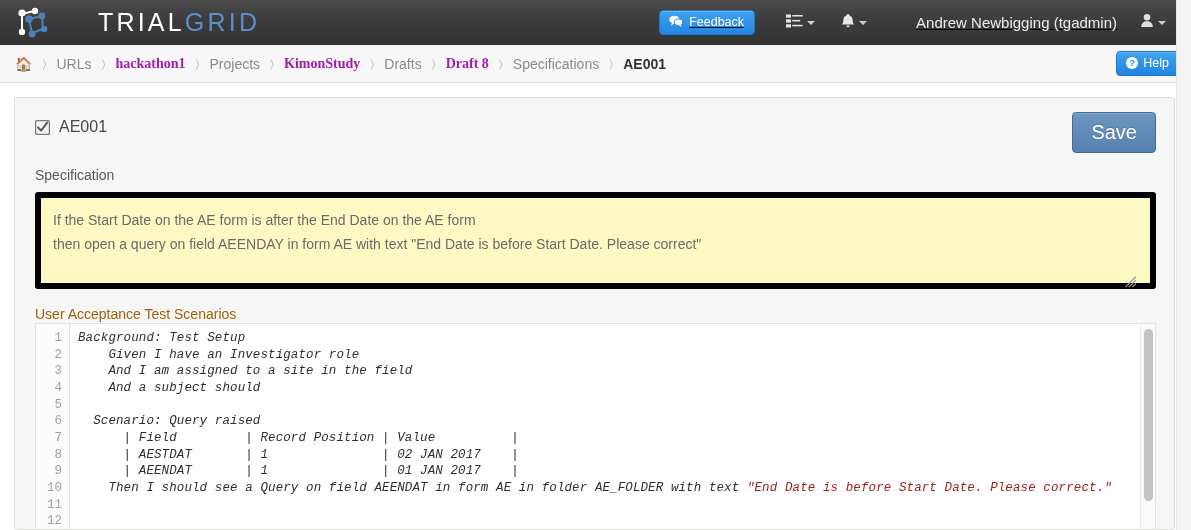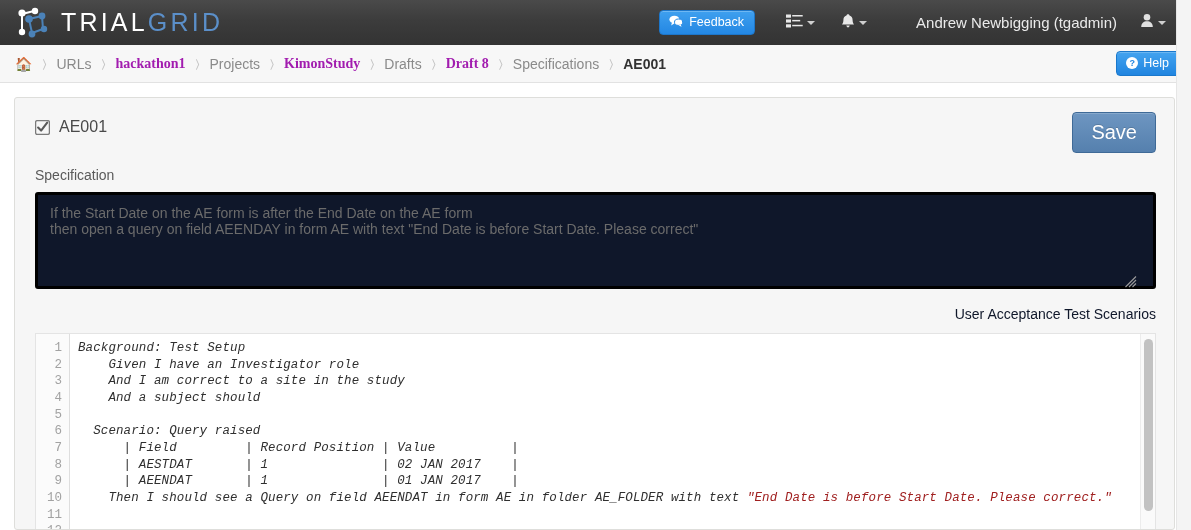"TRIAL" .brand-text .t1 { margin-left: none -> 37px }
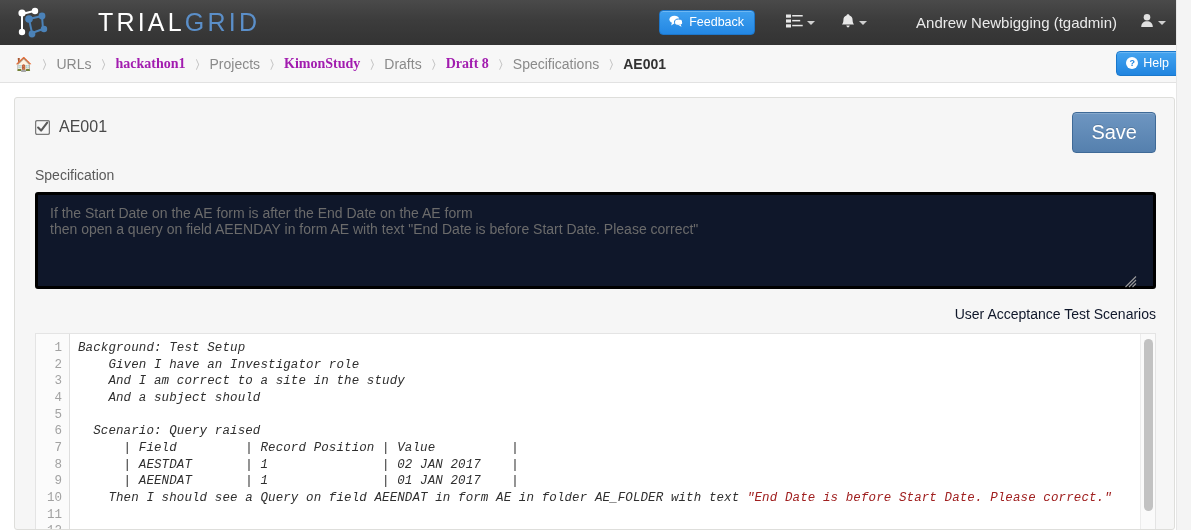"Feedback" .nav-right { text-decoration: none -> underline }
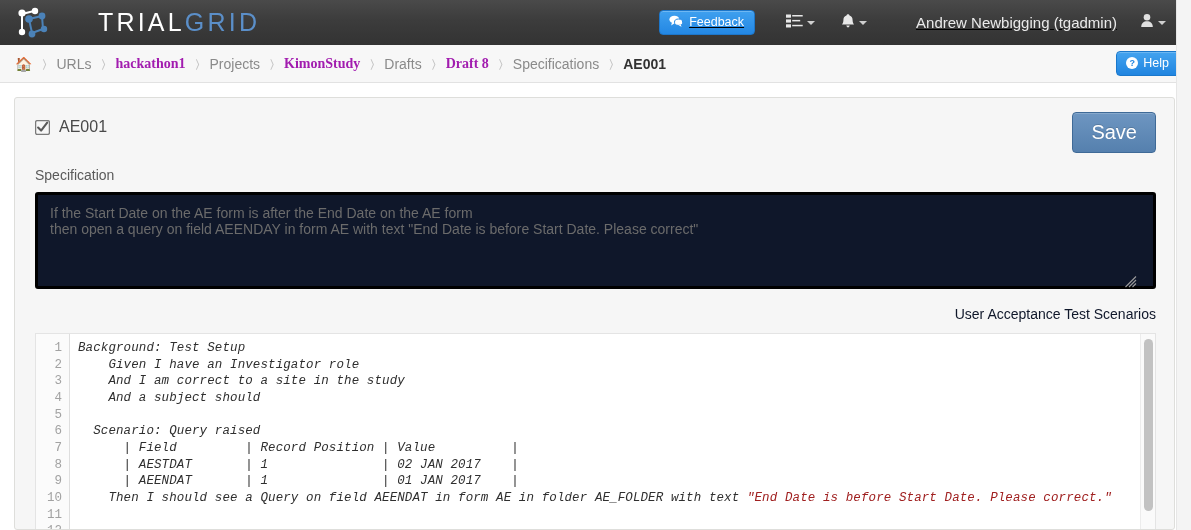"If the Start Date on" .spec-area { background: #0f172a -> #fef9c3; border: 3px solid #000000 -> 6px solid #000000; line-height: 16px -> 24px }
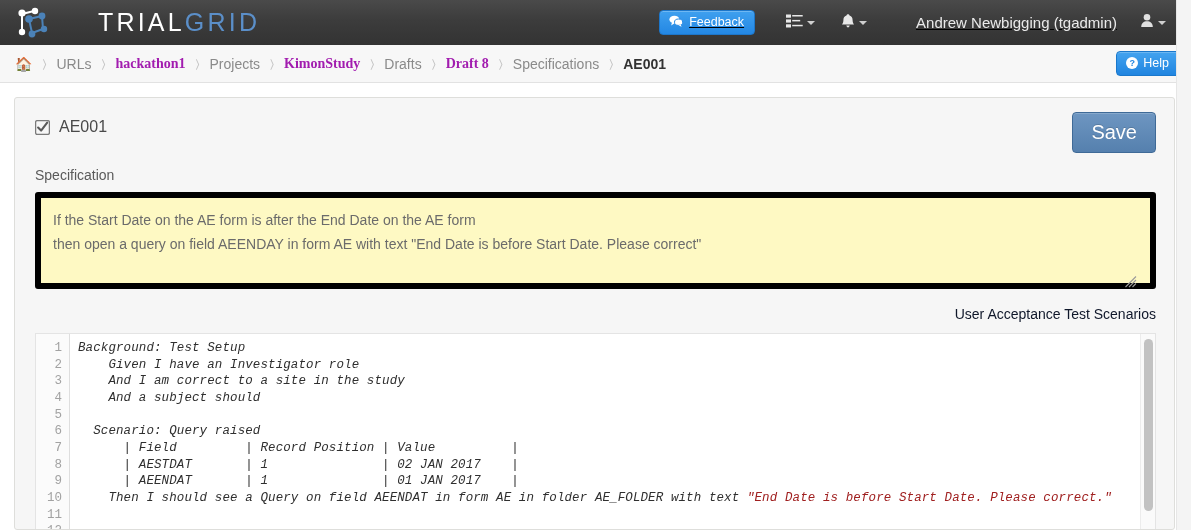"User Acceptance Test Scenarios" .uat-label { color: #0f172a -> #a16207; margin-bottom: 11px -> 1px; text-align: right -> none }
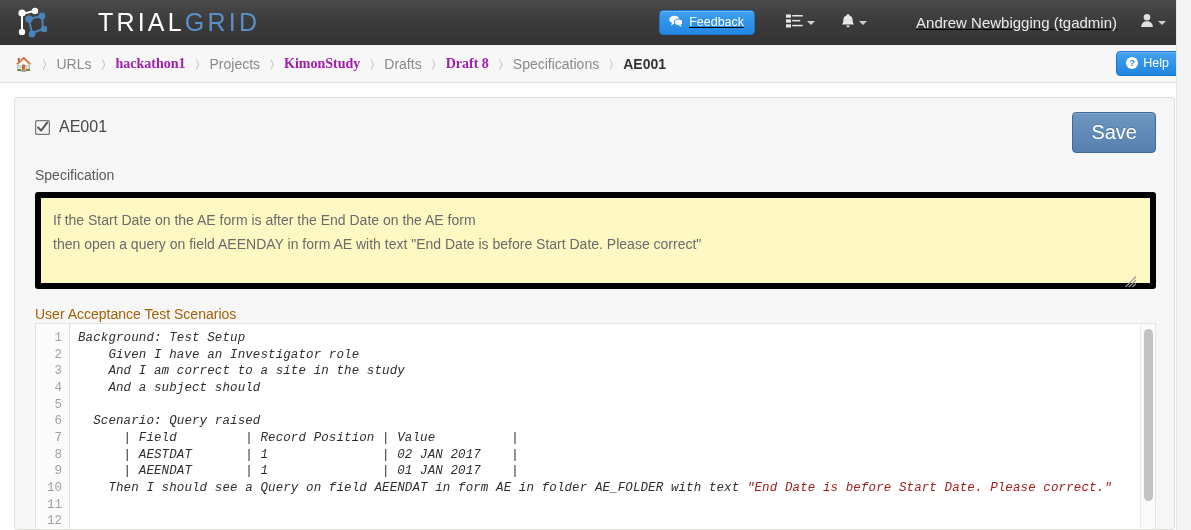"And I am correct to" div.cl { text: correct to a site in the study -> assigned to a site in the field }
